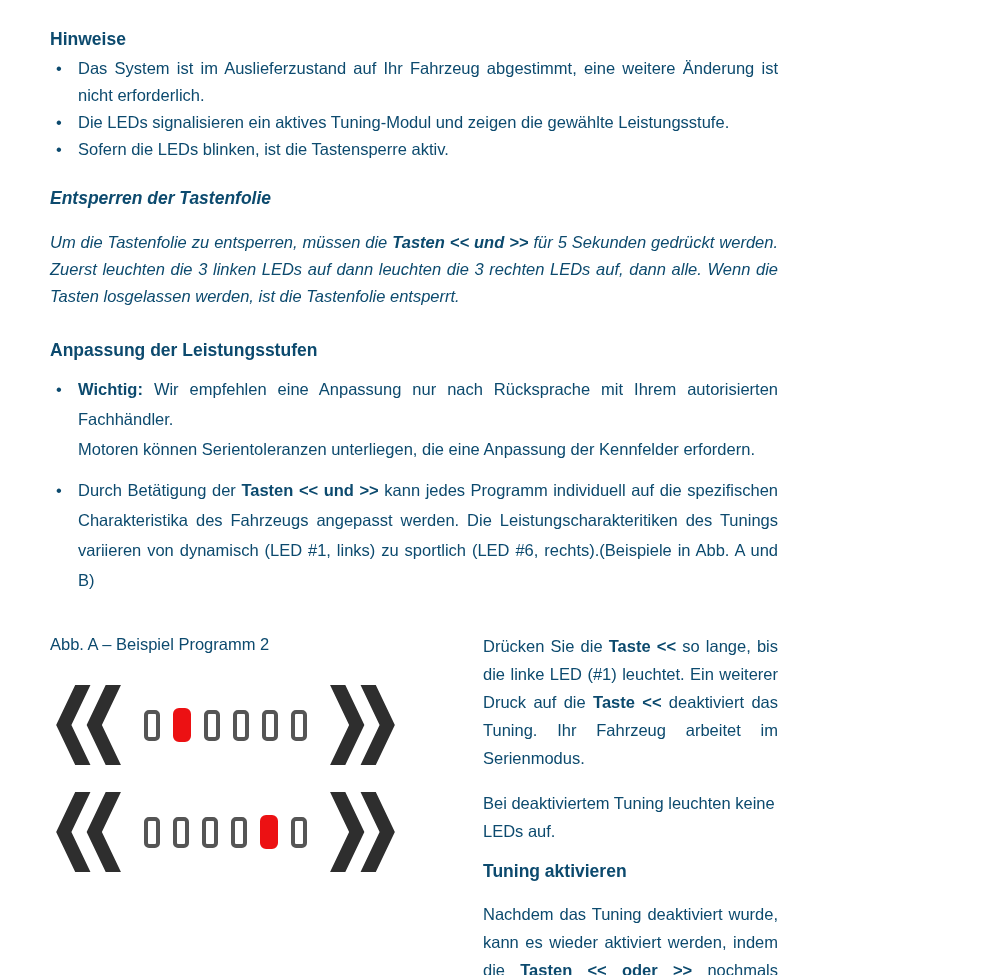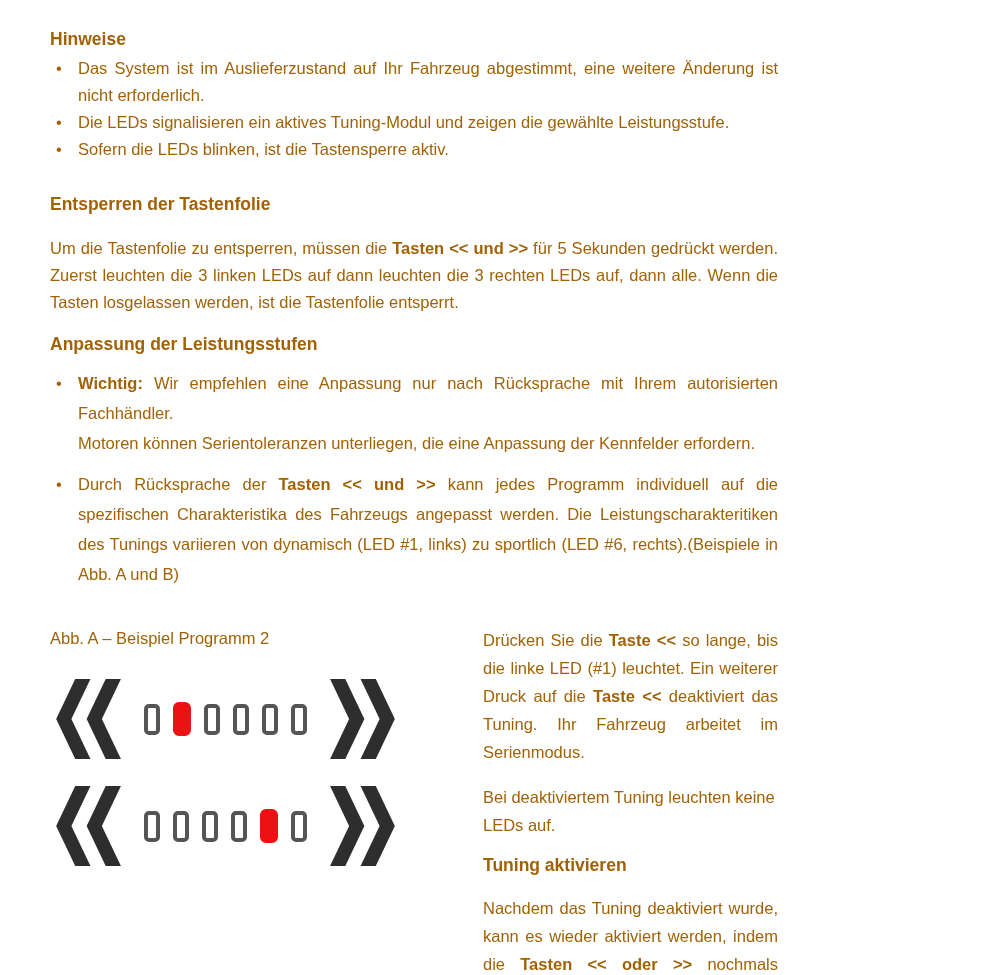"Hinweise" .page { color: #a16207 -> #0c4a6e }
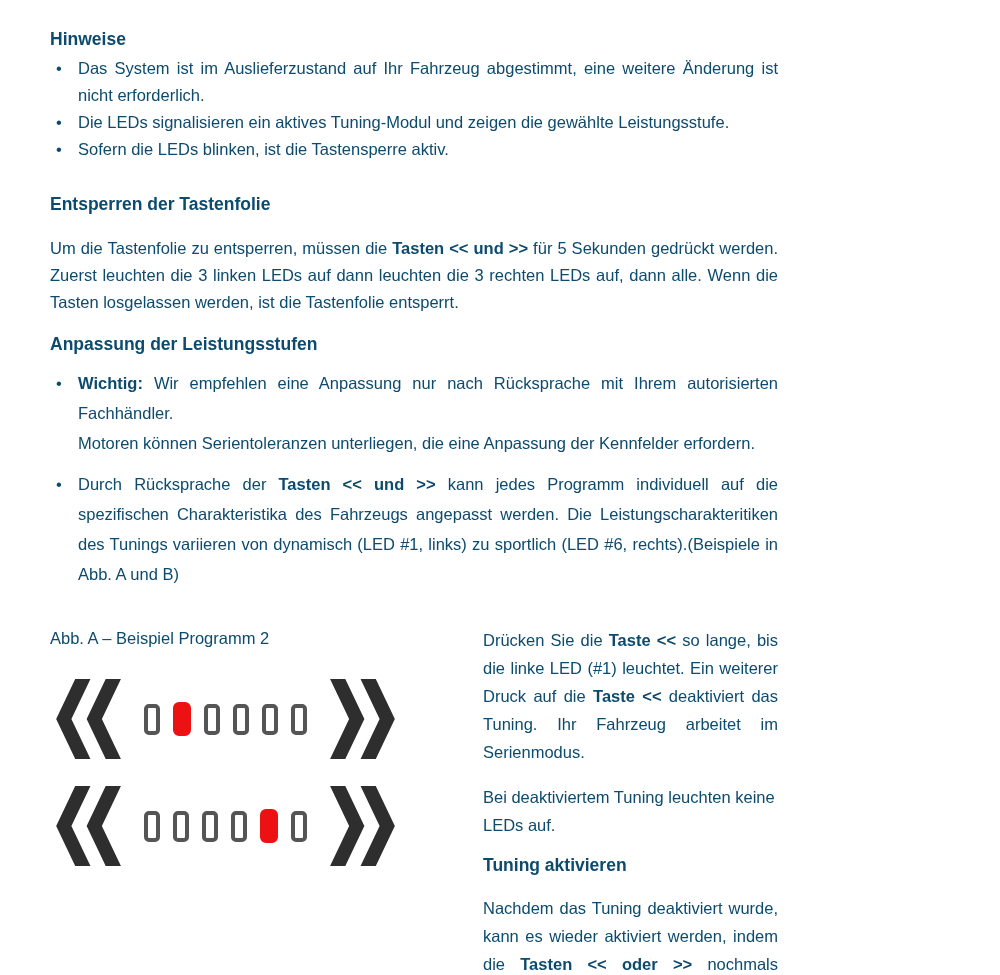"Entsperren der Tastenfolie" .sec-entsperren { font-style: none -> italic; margin-top: 29px -> 23px }
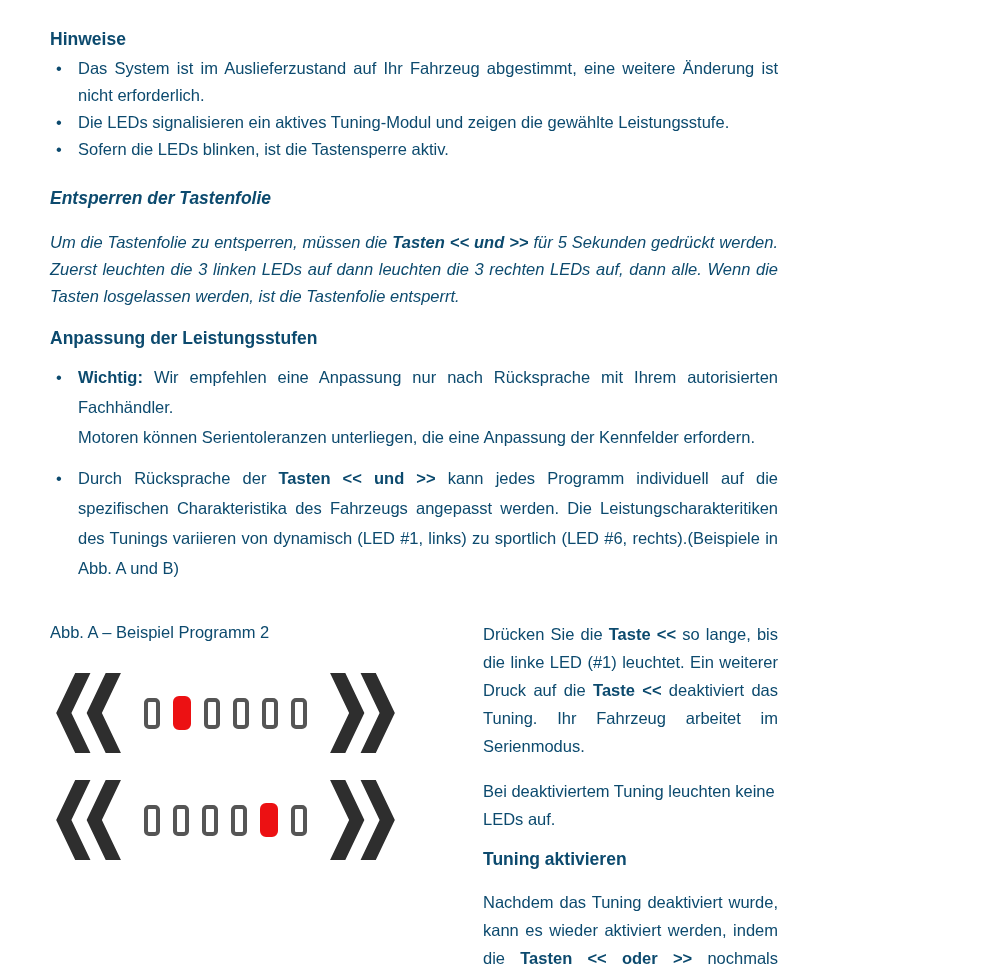"Anpassung der Leistungsstufen" .sec-anpassung { margin-top: 16px -> 28px }
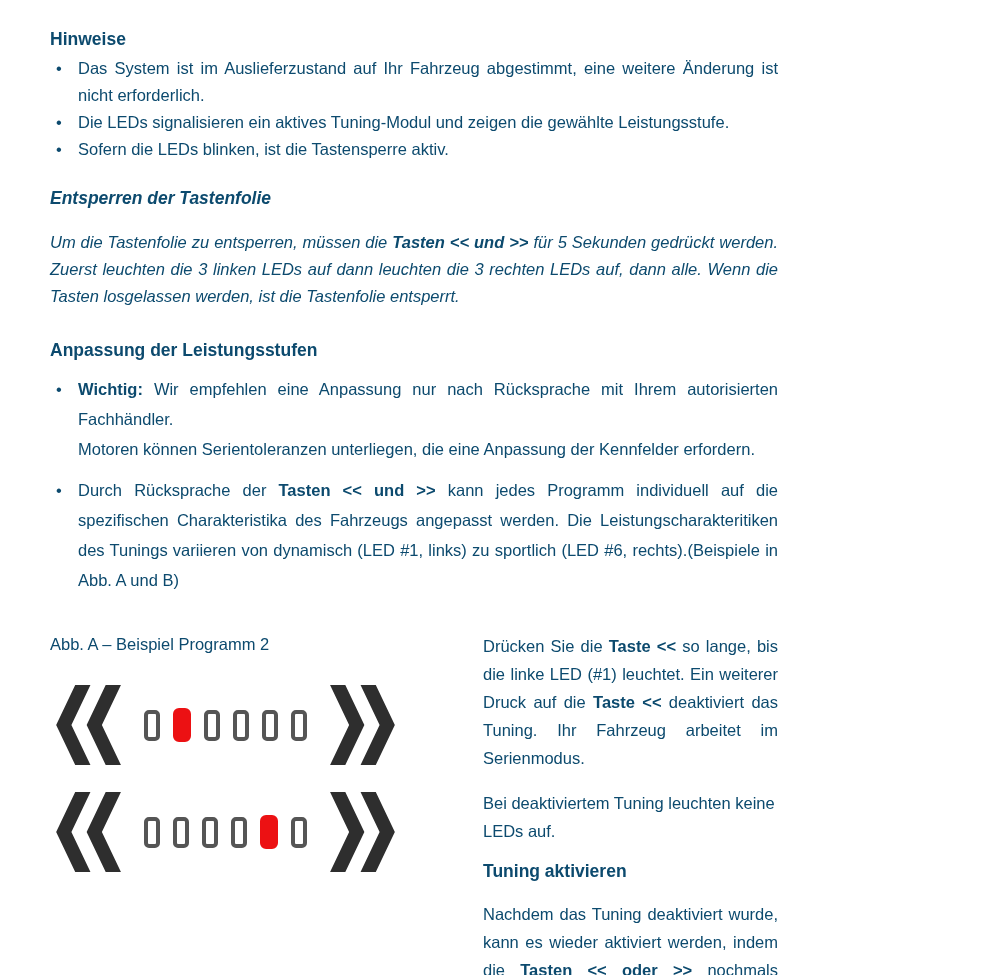"Durch Rücksprache der" span { text: Rücksprache -> Betätigung }
